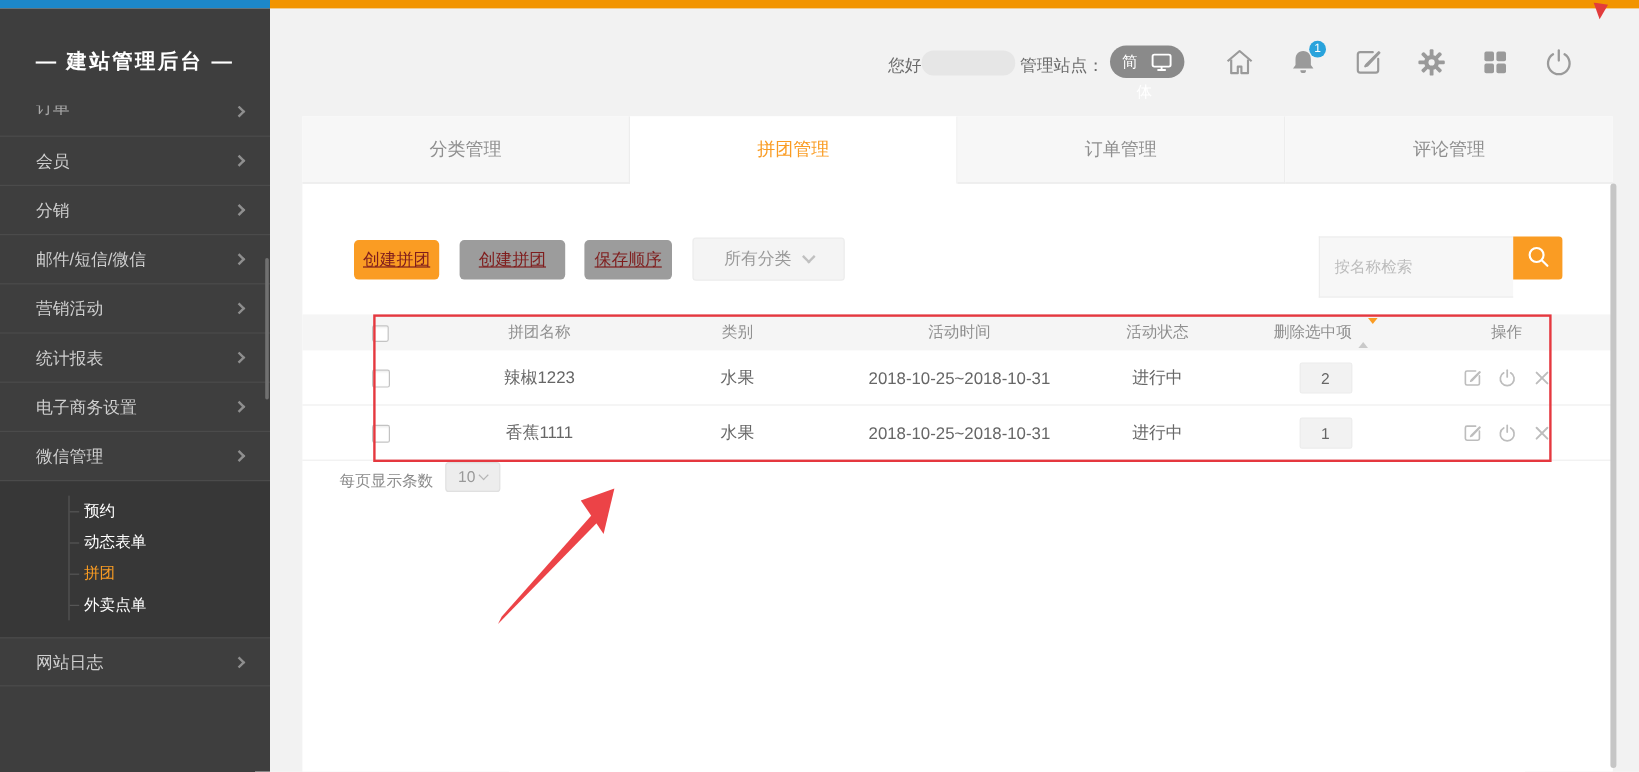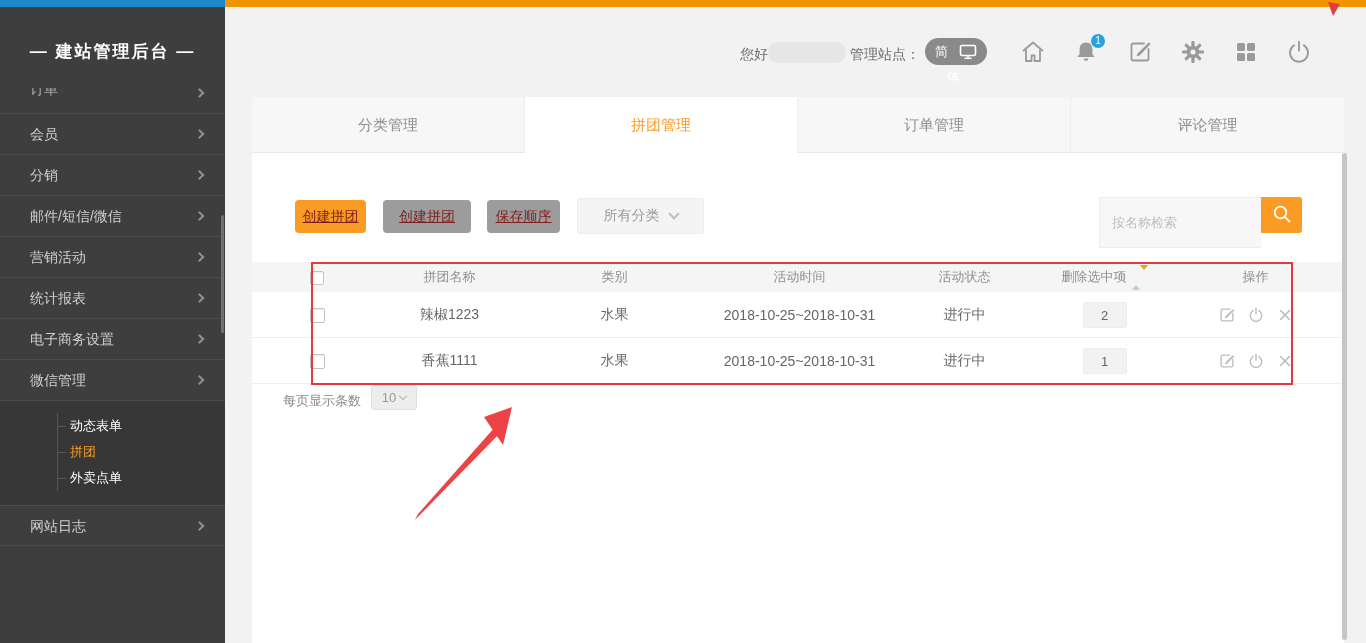"预约" div.sb-subitem { html: none -> <div> <span>预约</span> </div> }
